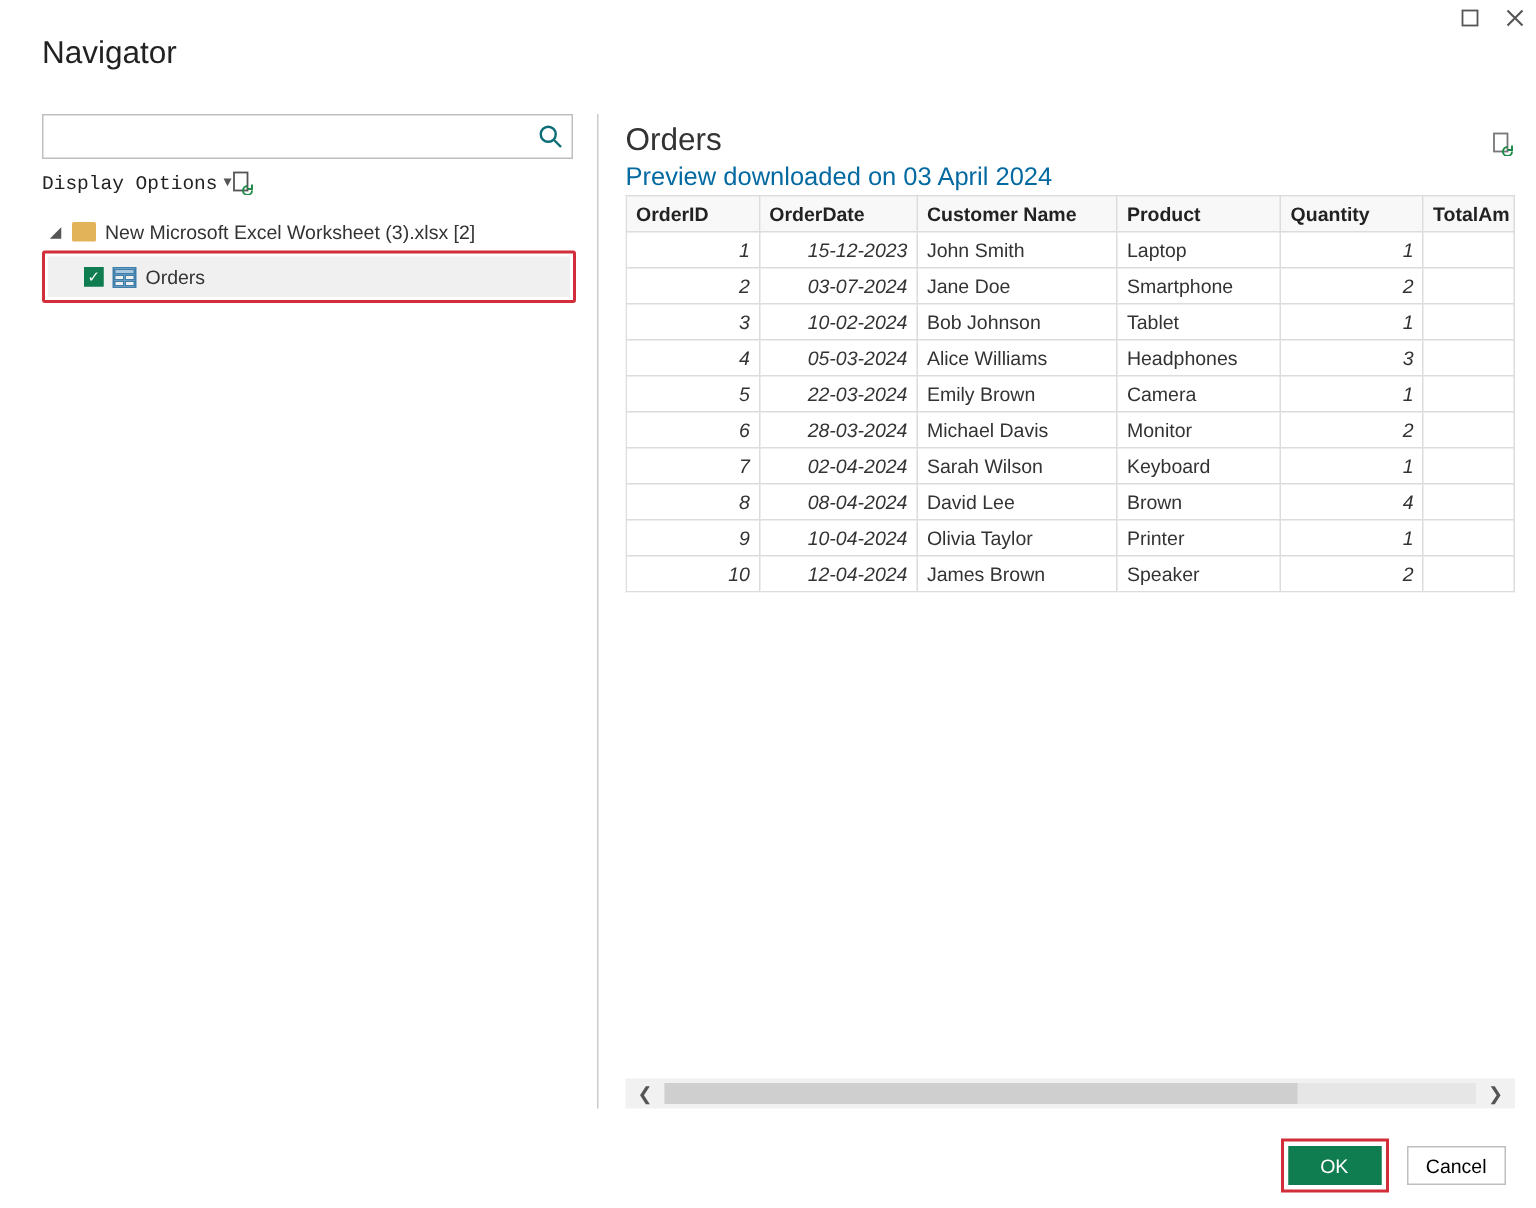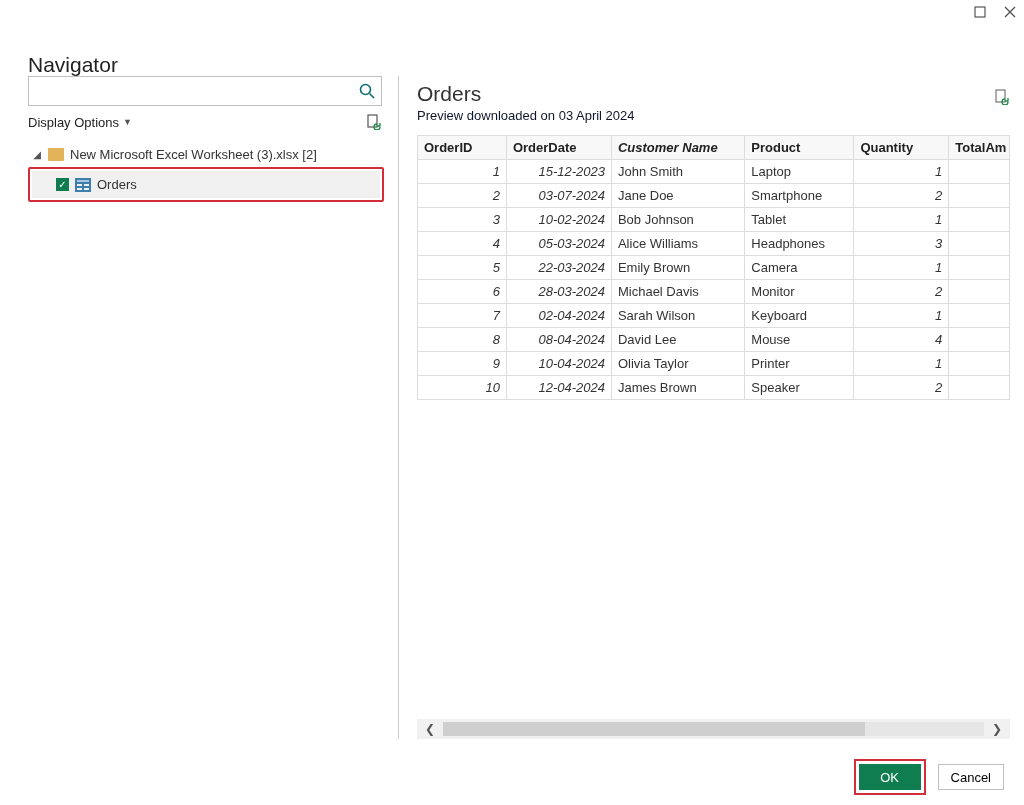"Navigator" .header { margin-top: 29px -> none }
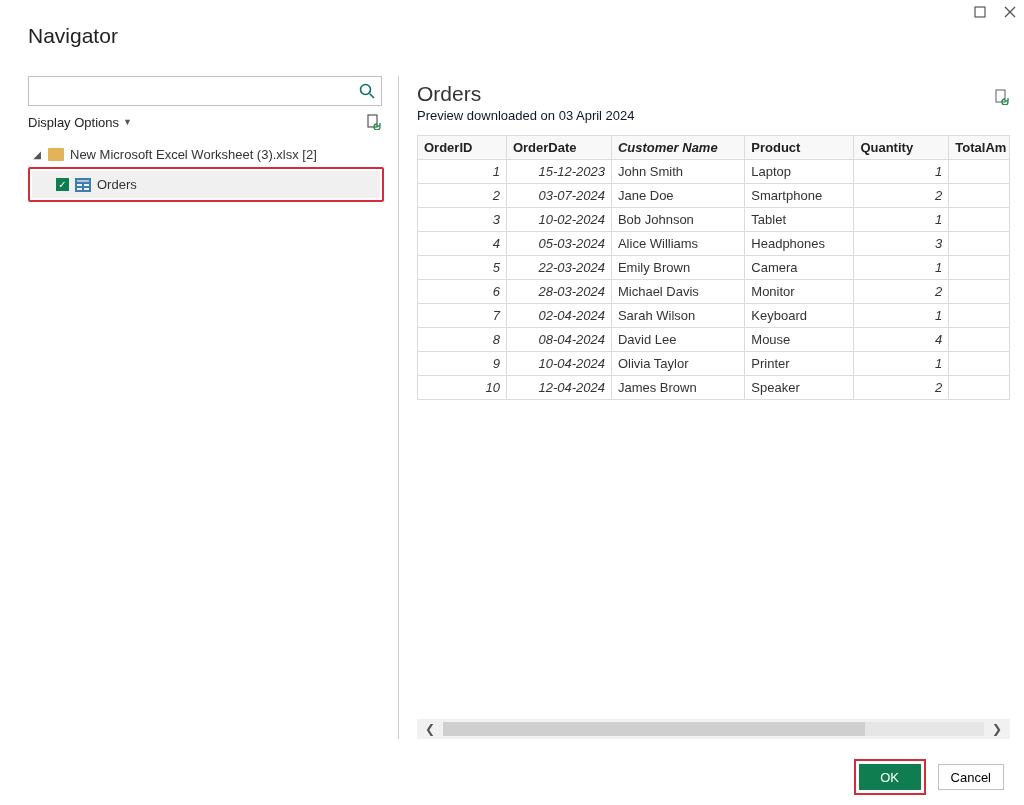"Display Options" .opts-row { font-family: none -> Liberation Mono, monospace; justify-content: space-between -> none }
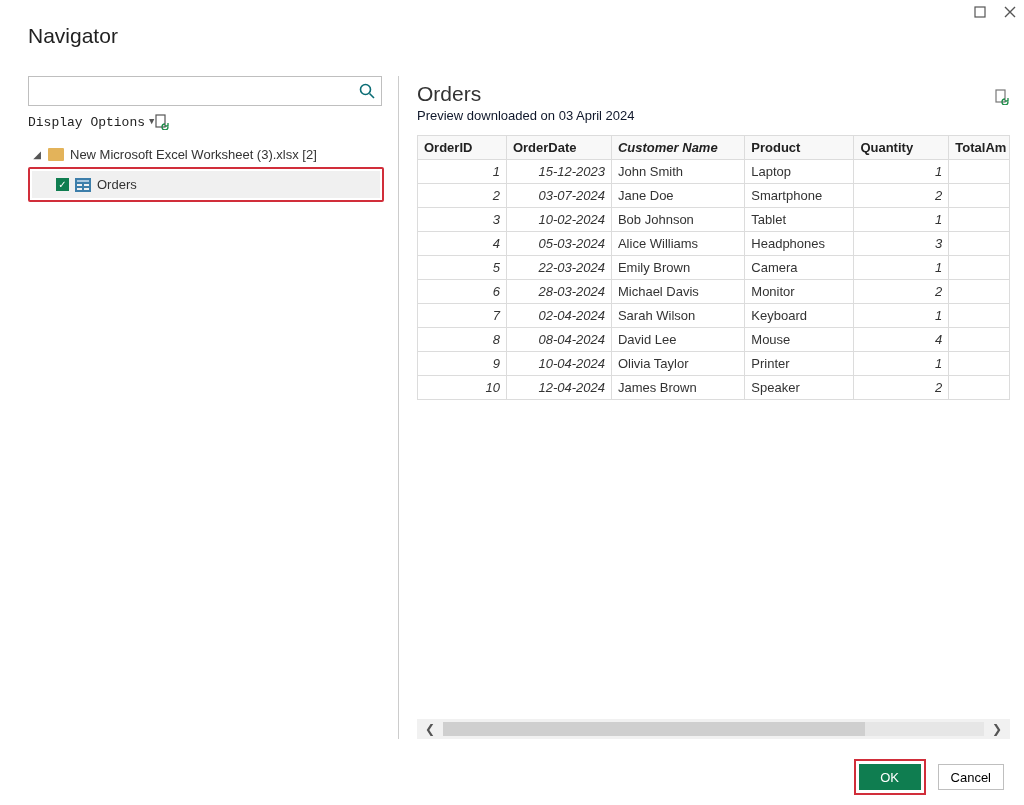"Preview downloaded on 03 April" .preview-sub { color: #0f172a -> #0369a1; font-size: 13px -> 17px; margin-bottom: 12px -> 2px }
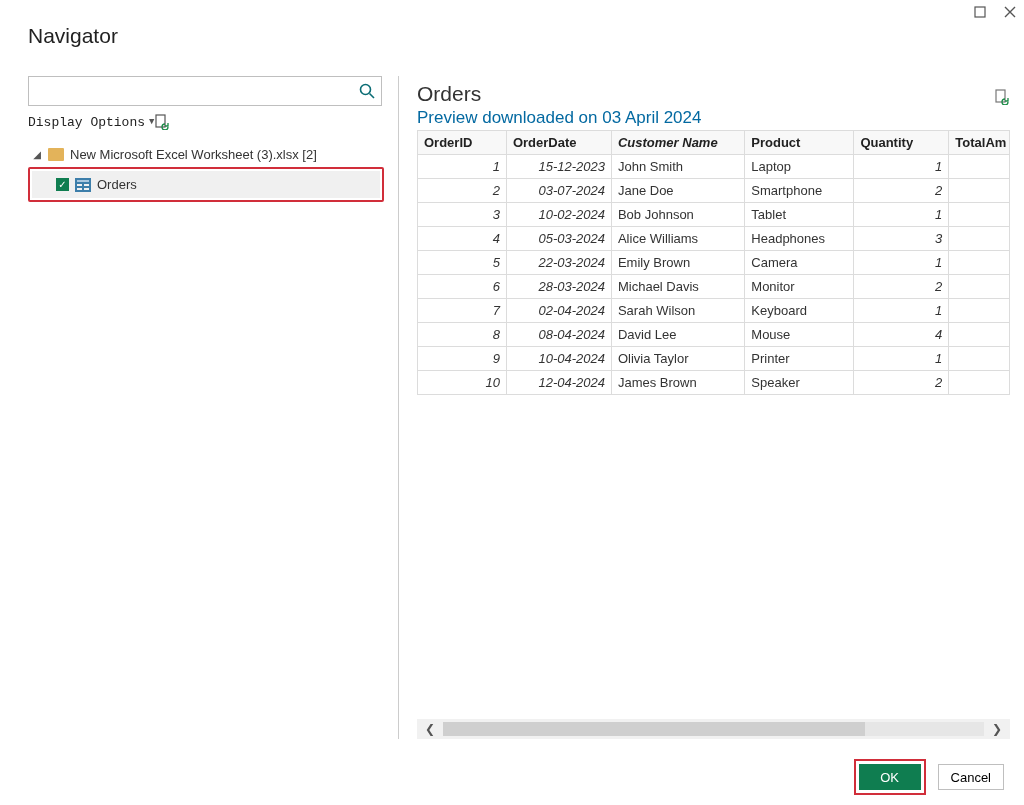"Customer Name" .col-name { font-style: italic -> none }
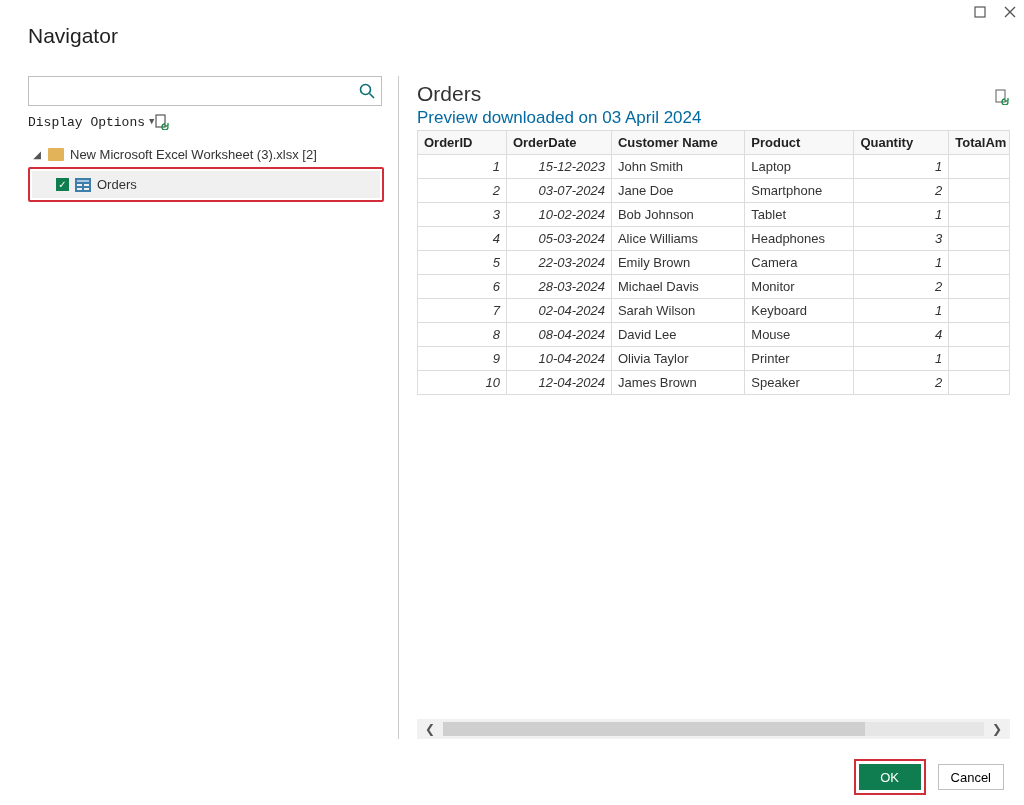"Mouse" td { text: Mouse -> Brown }
